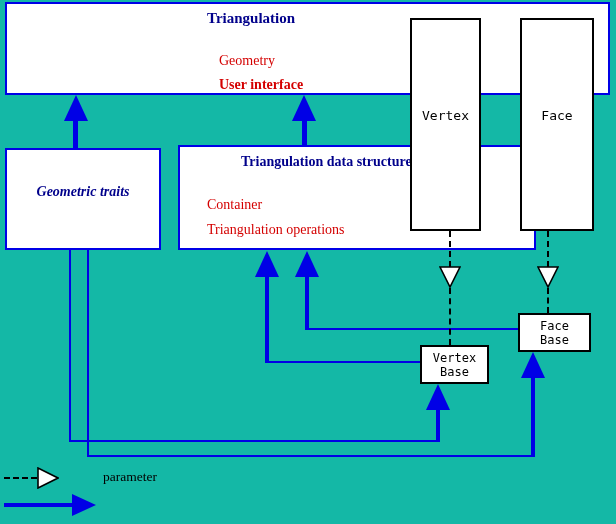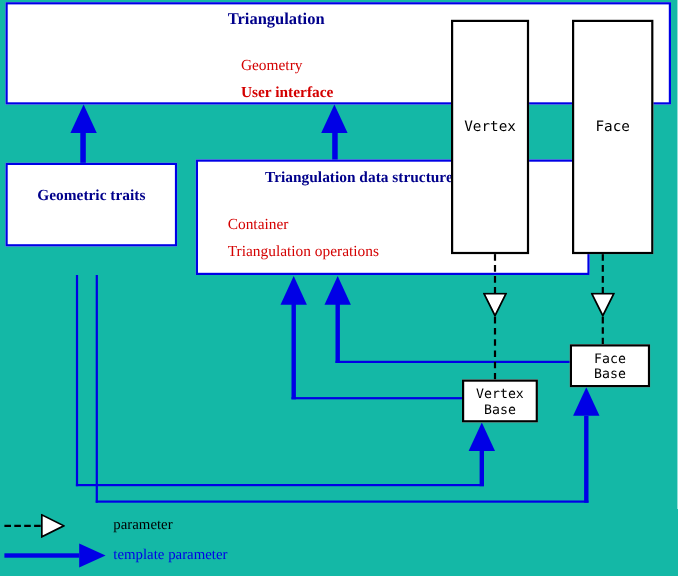"Geometric traits" div.box { font-style: none -> italic; height: 76px -> 102px }
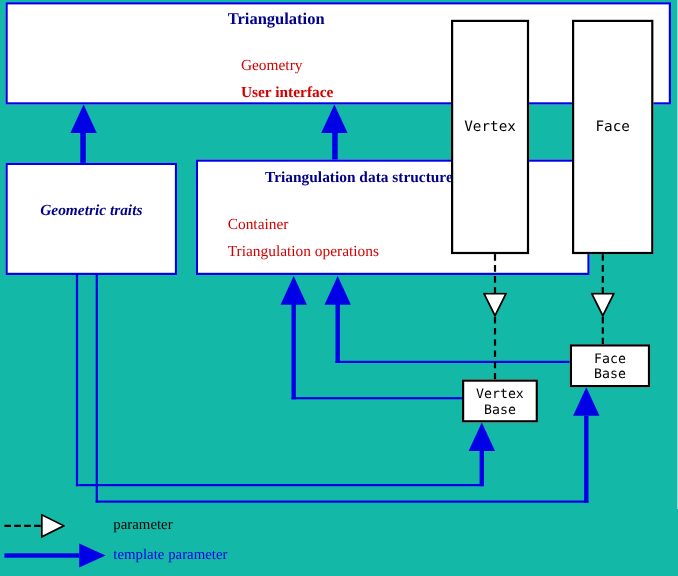"template parameter" div.legend-text-blue { html: <div>template parameter</div> -> none }
